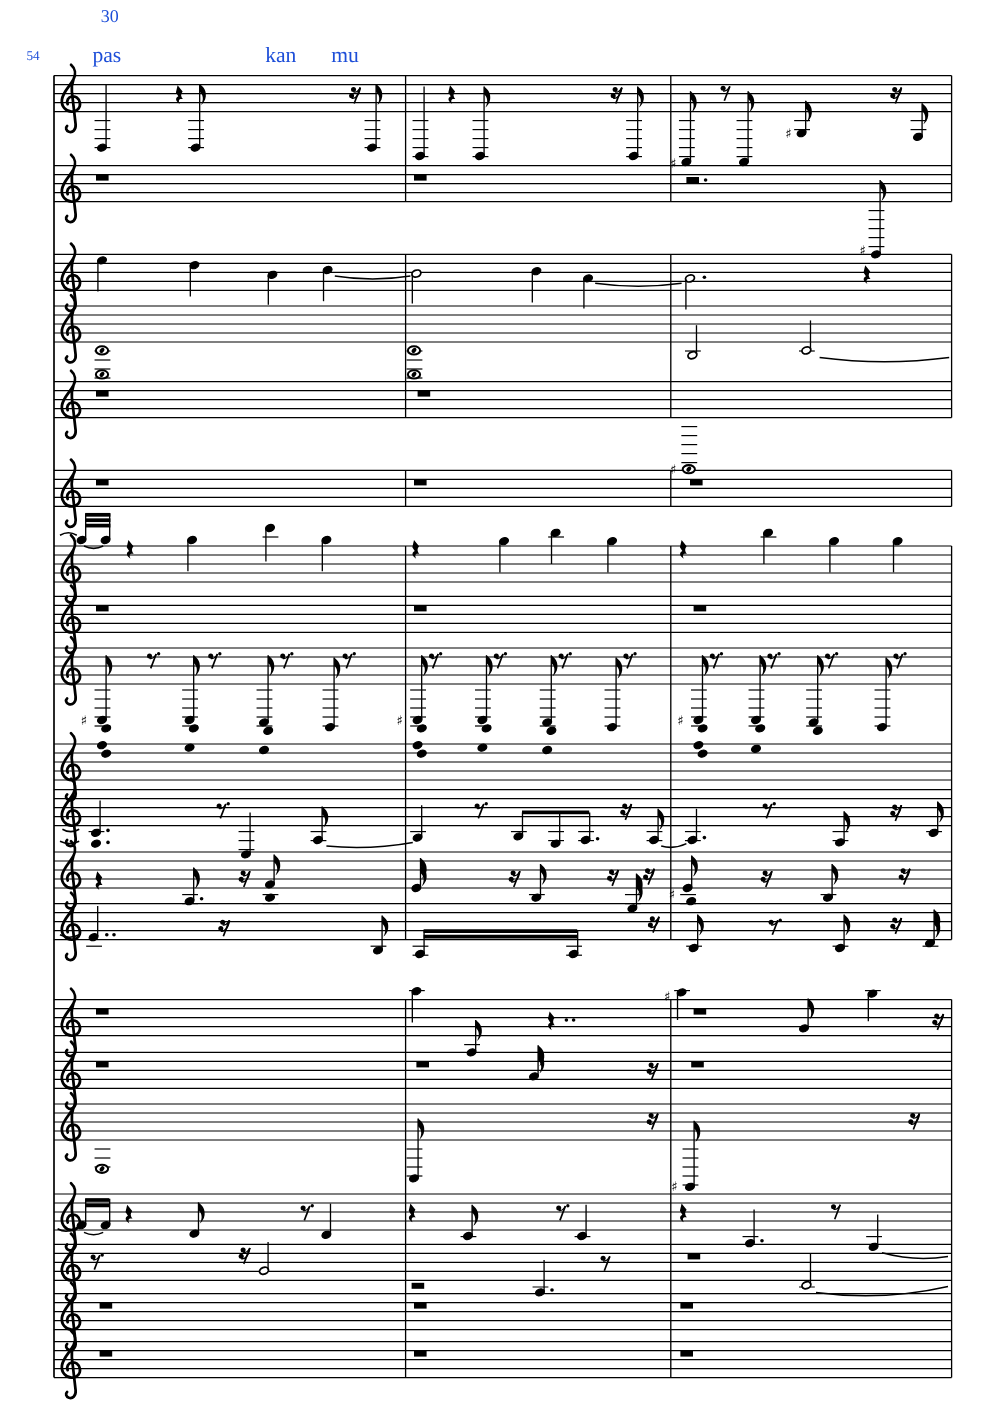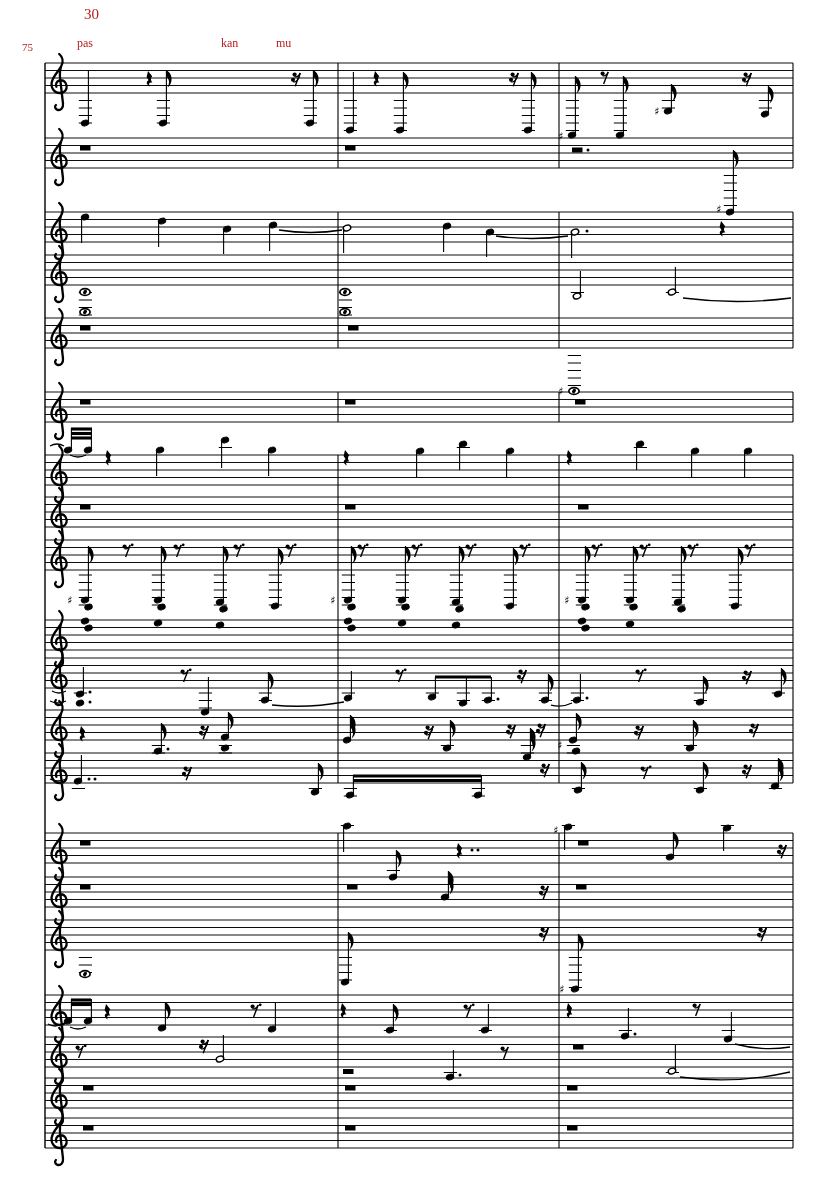"30" .ovl { color: #b91c1c -> #1d4ed8 }
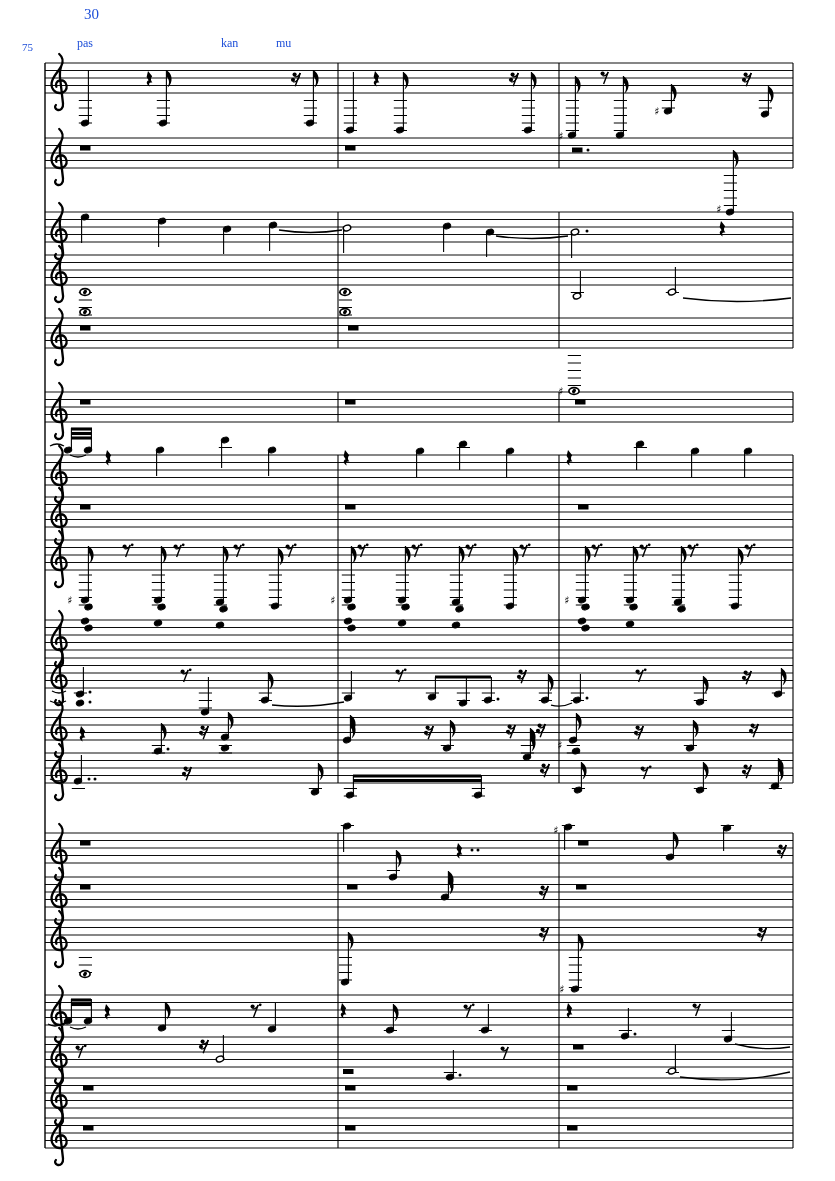"75" div.ovl { text: 75 -> 54 }
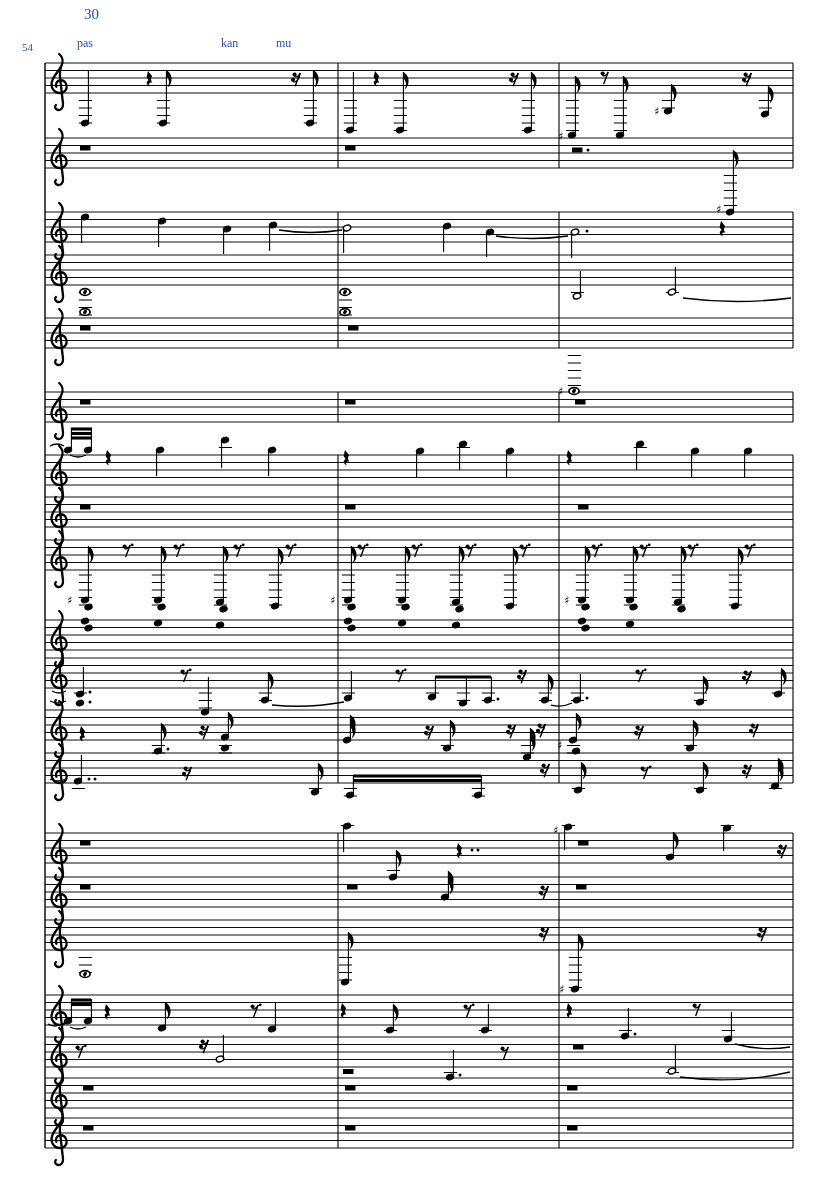"pas" .lyric { font-size: 12px -> 18px }
